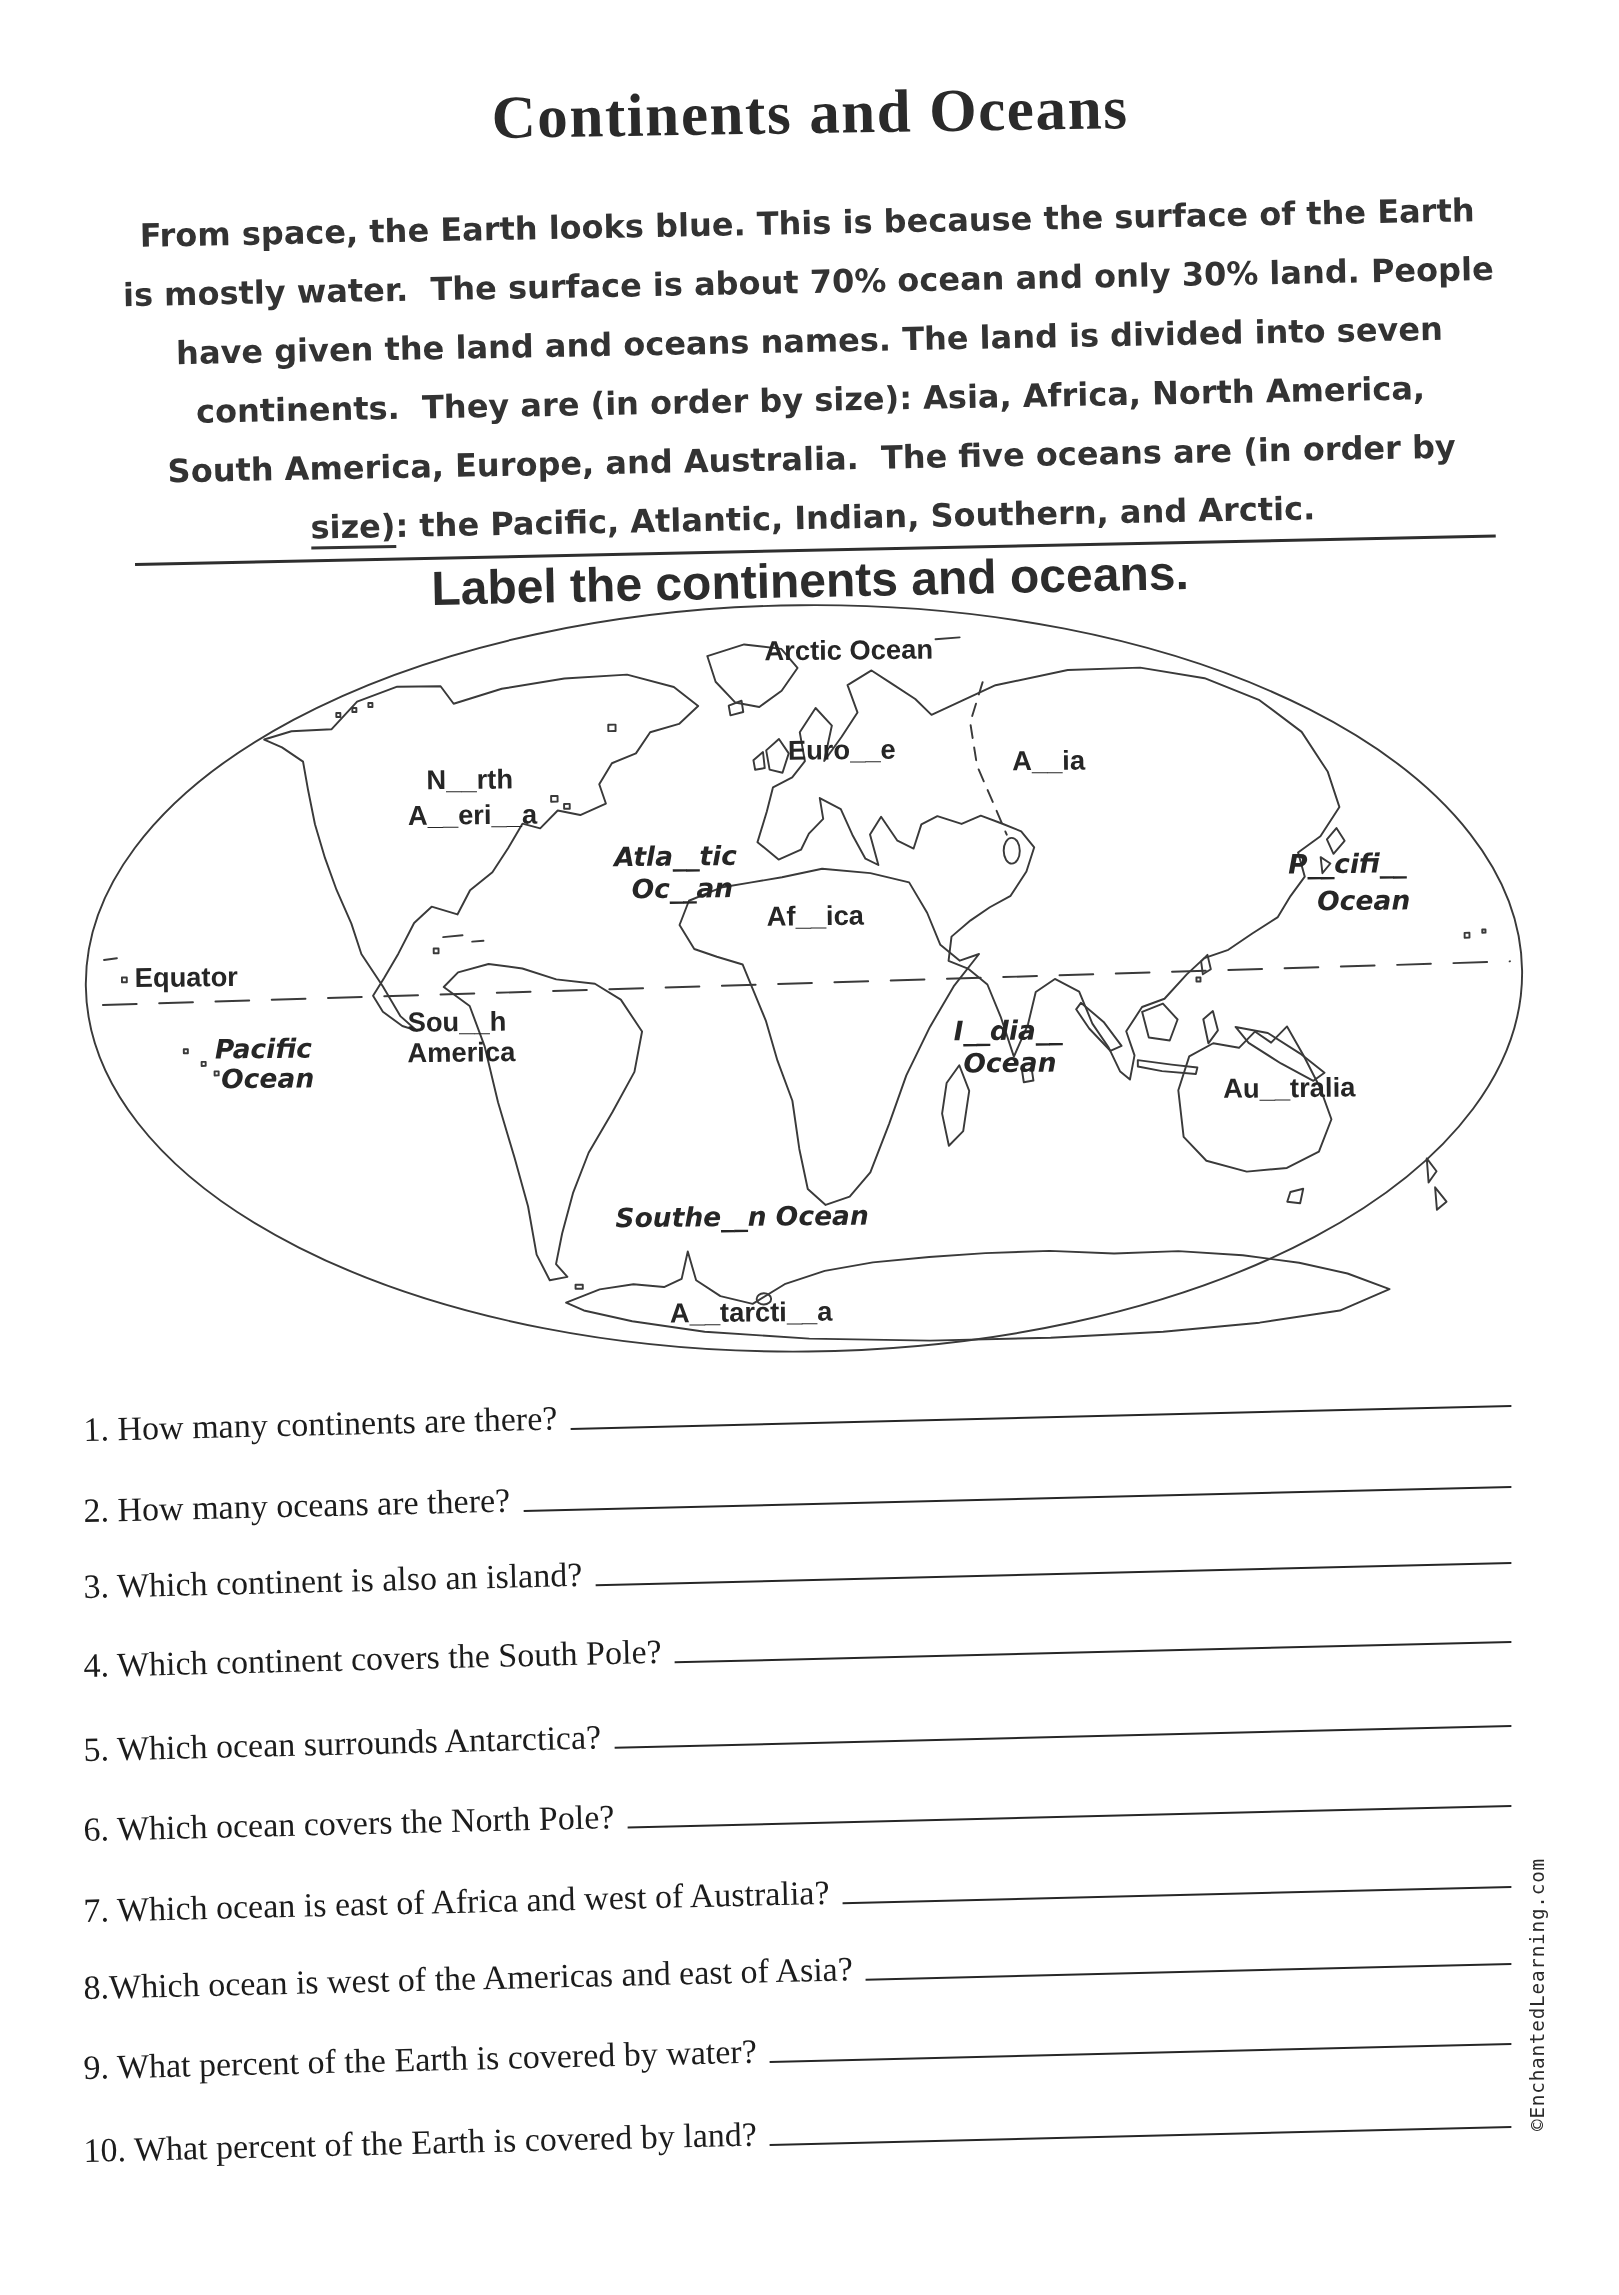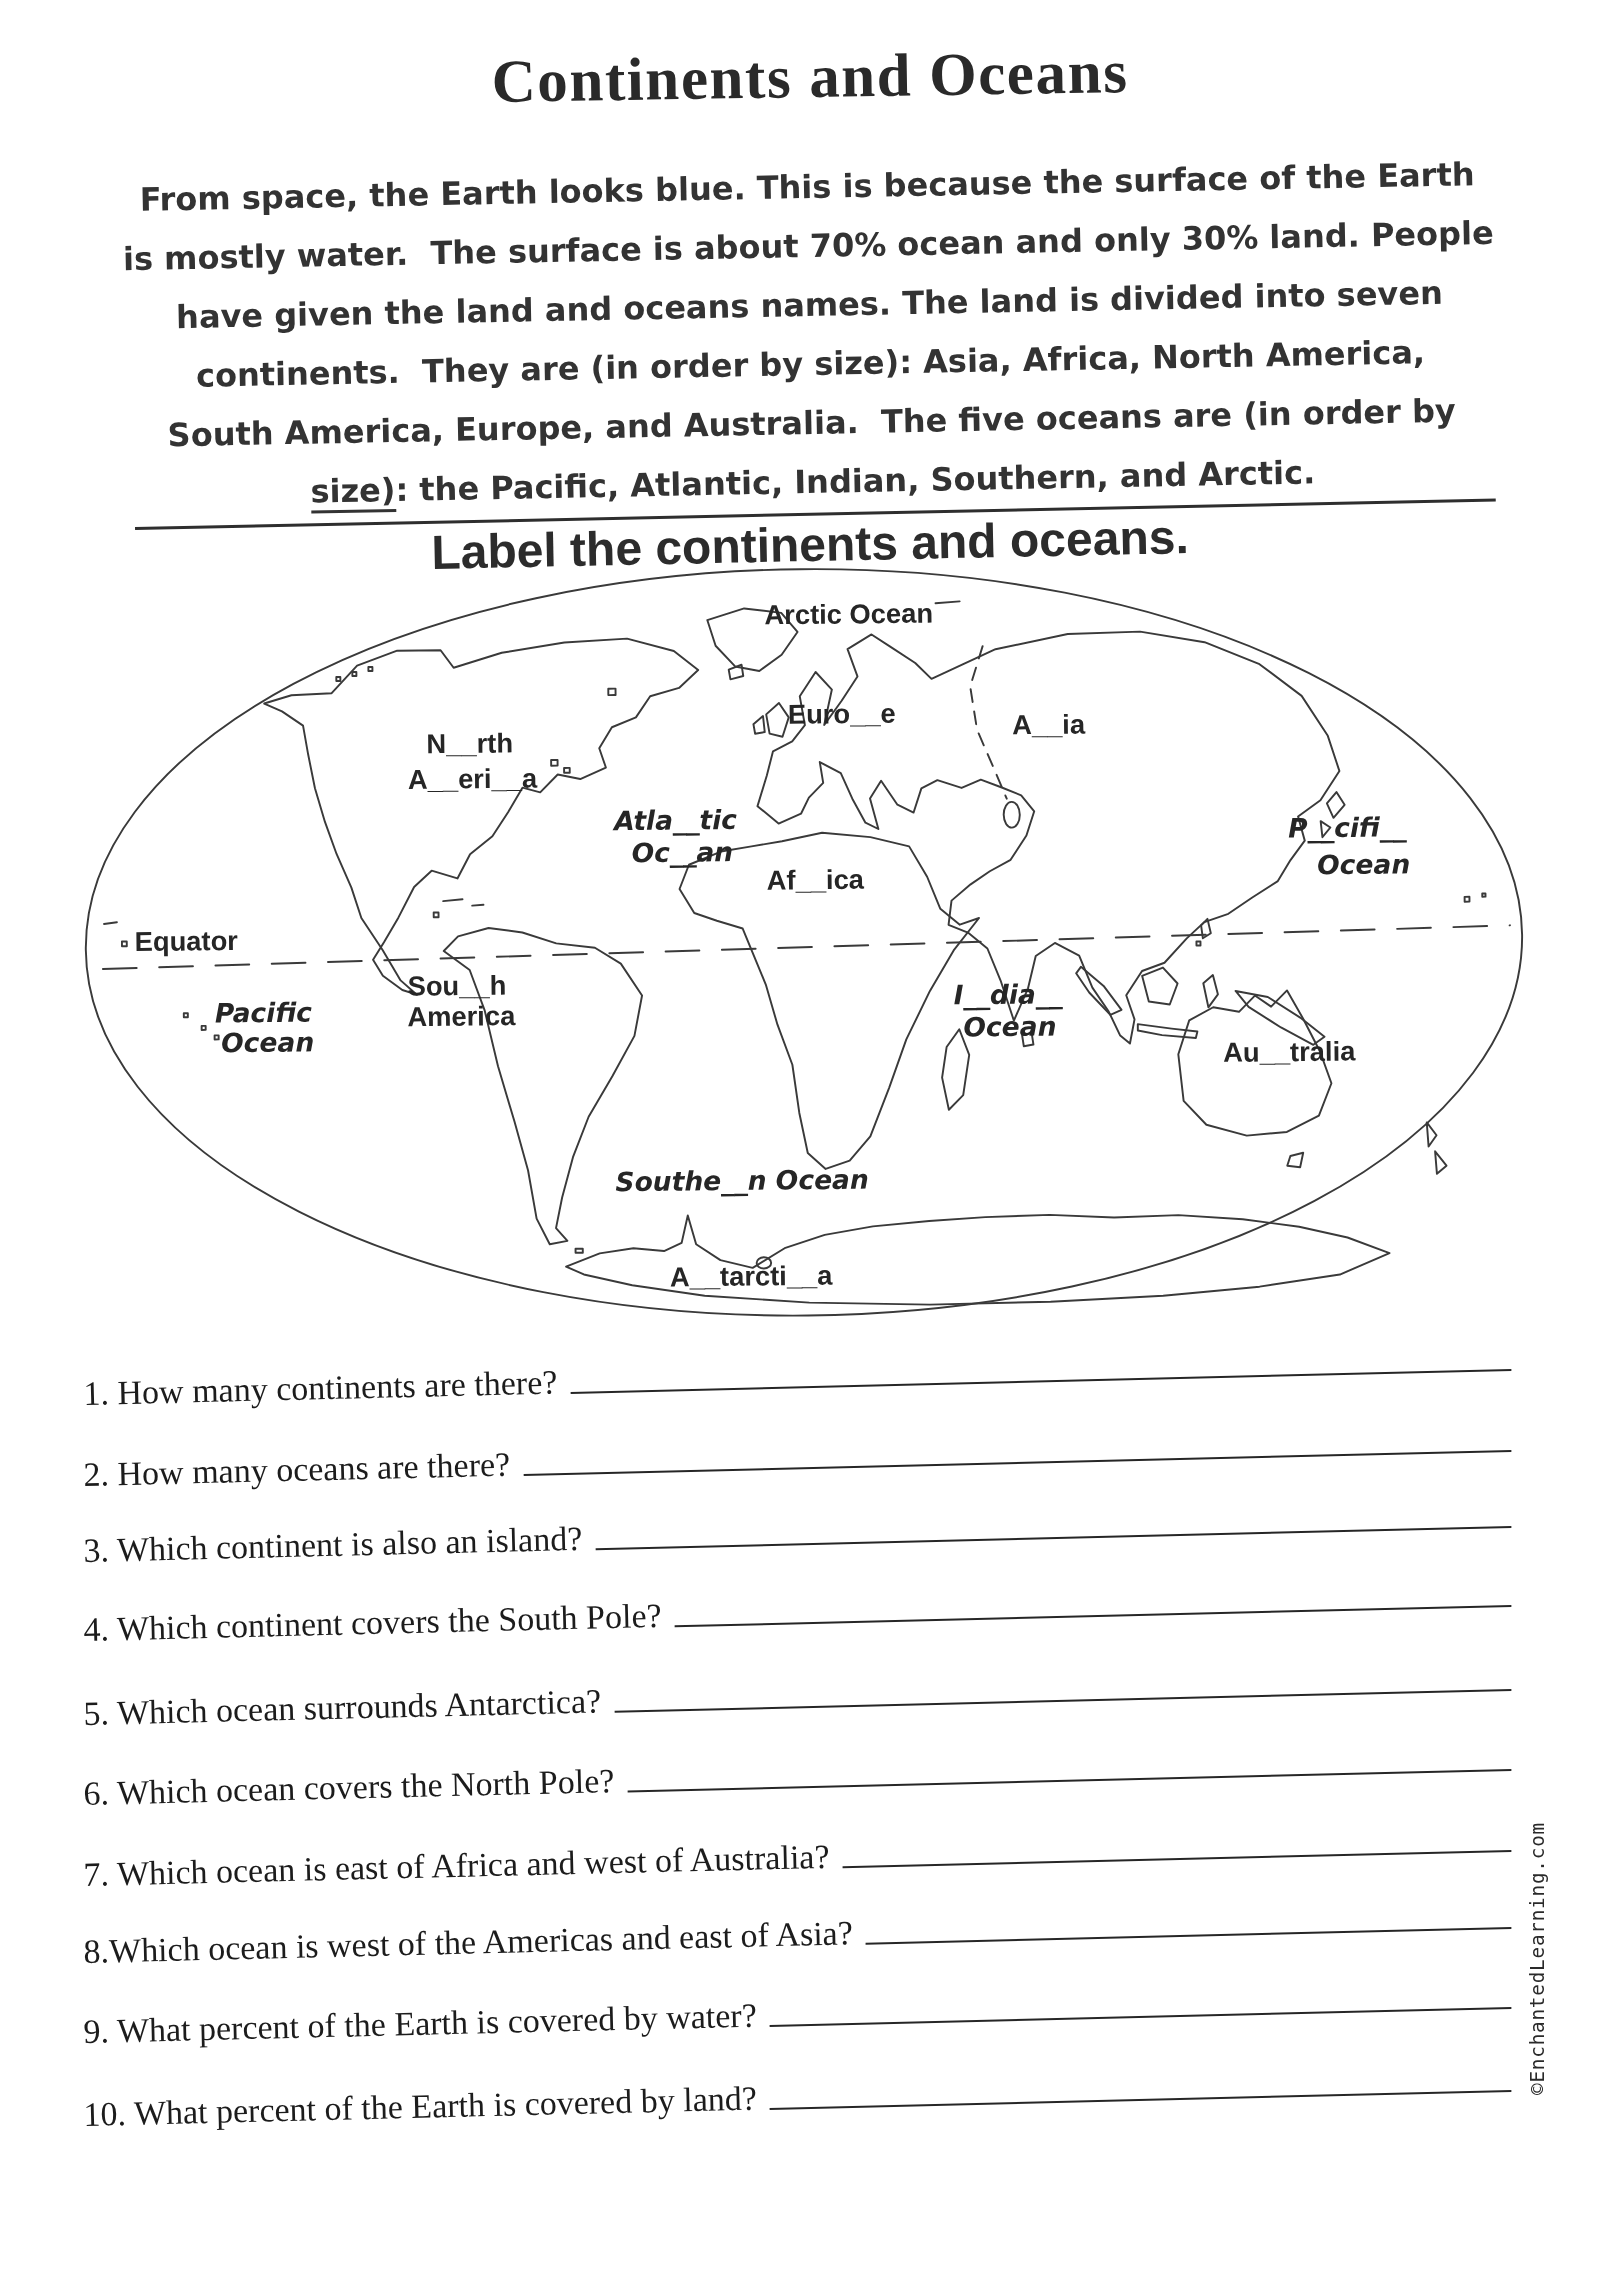"Continents and Oceans" .page { margin-top: none -> 36px }
